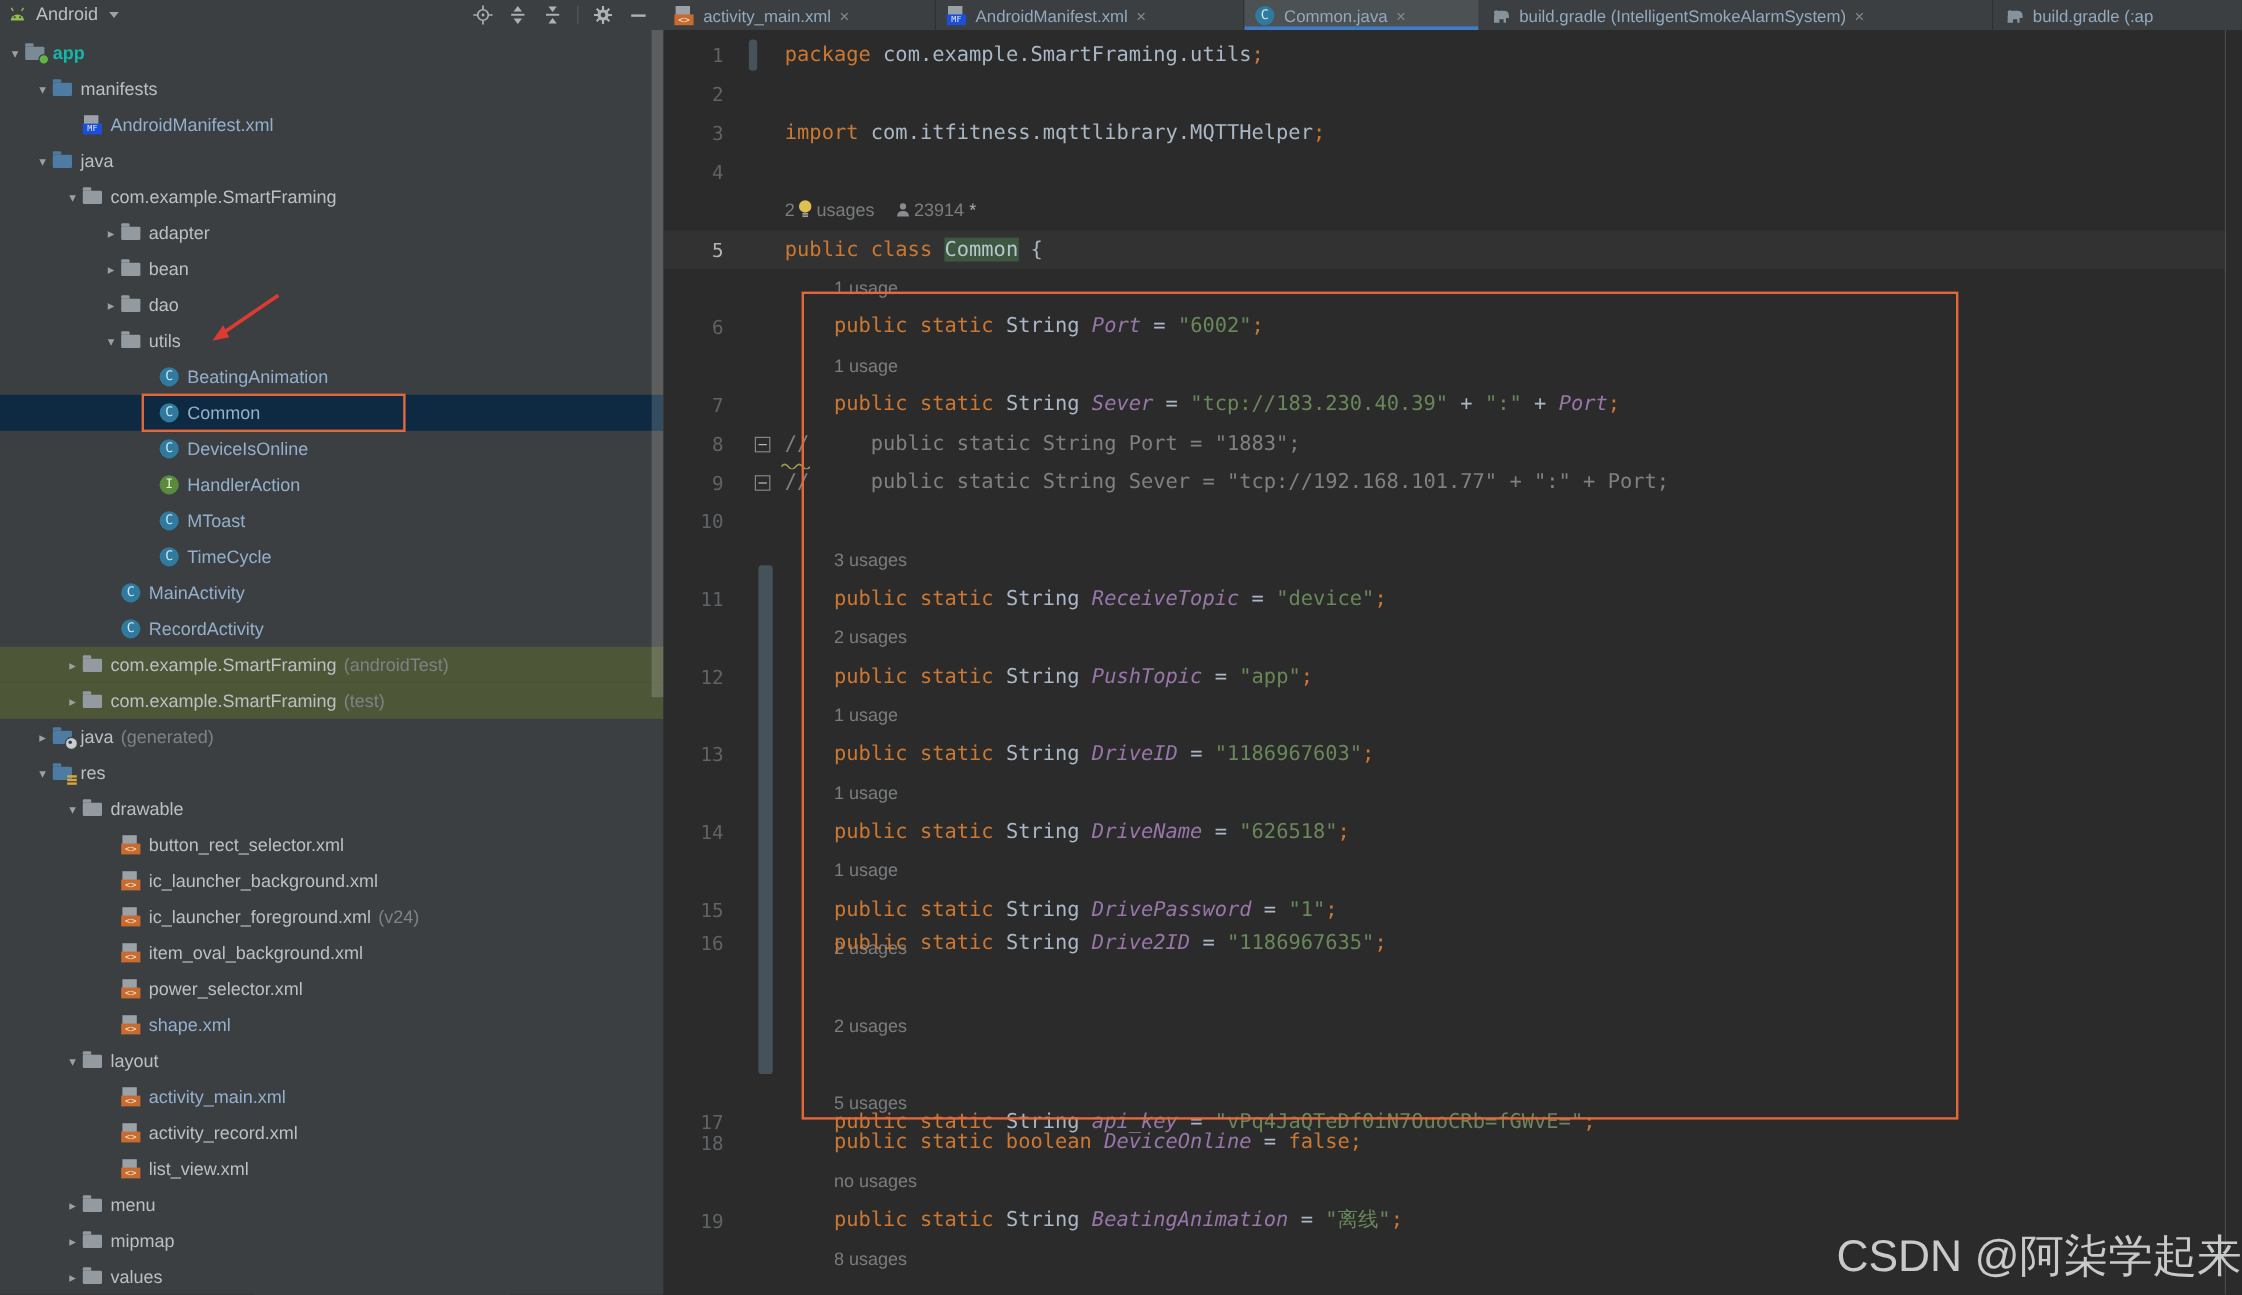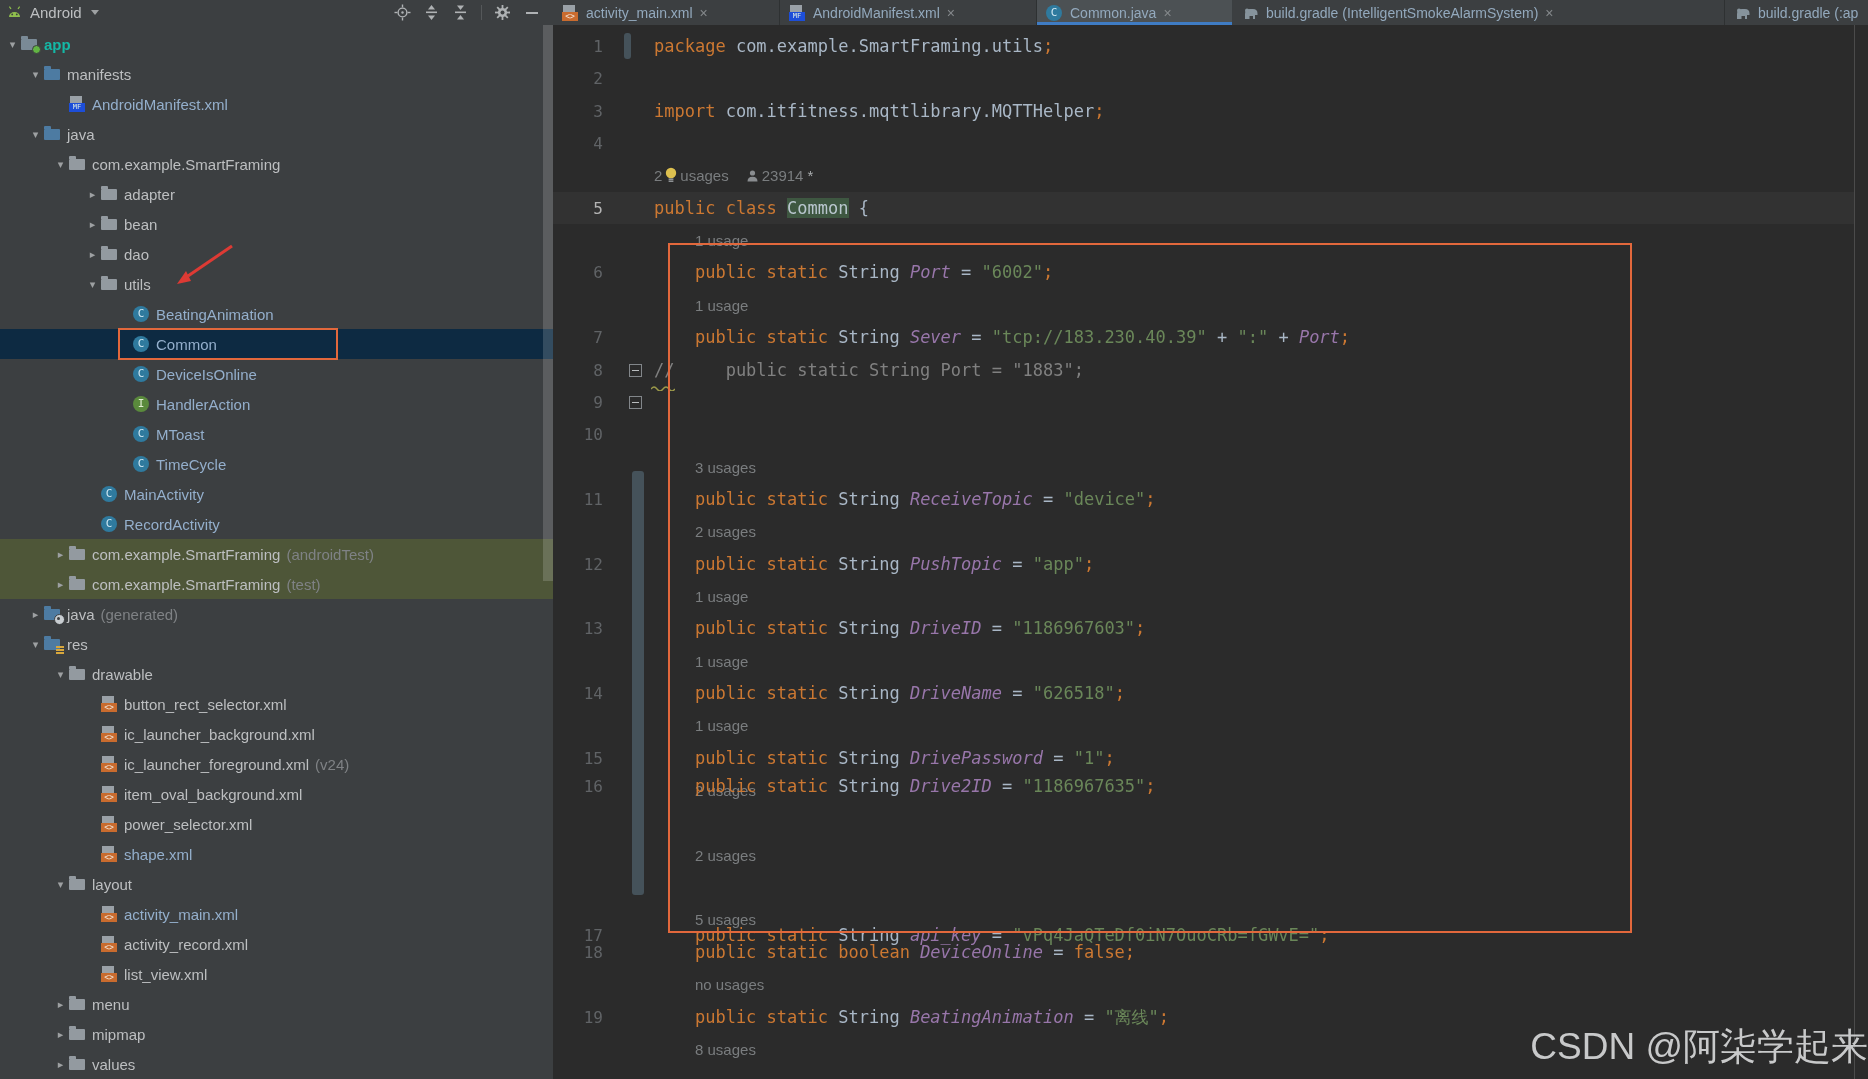"build.gradle" div.tab { width: 492px -> 428px }
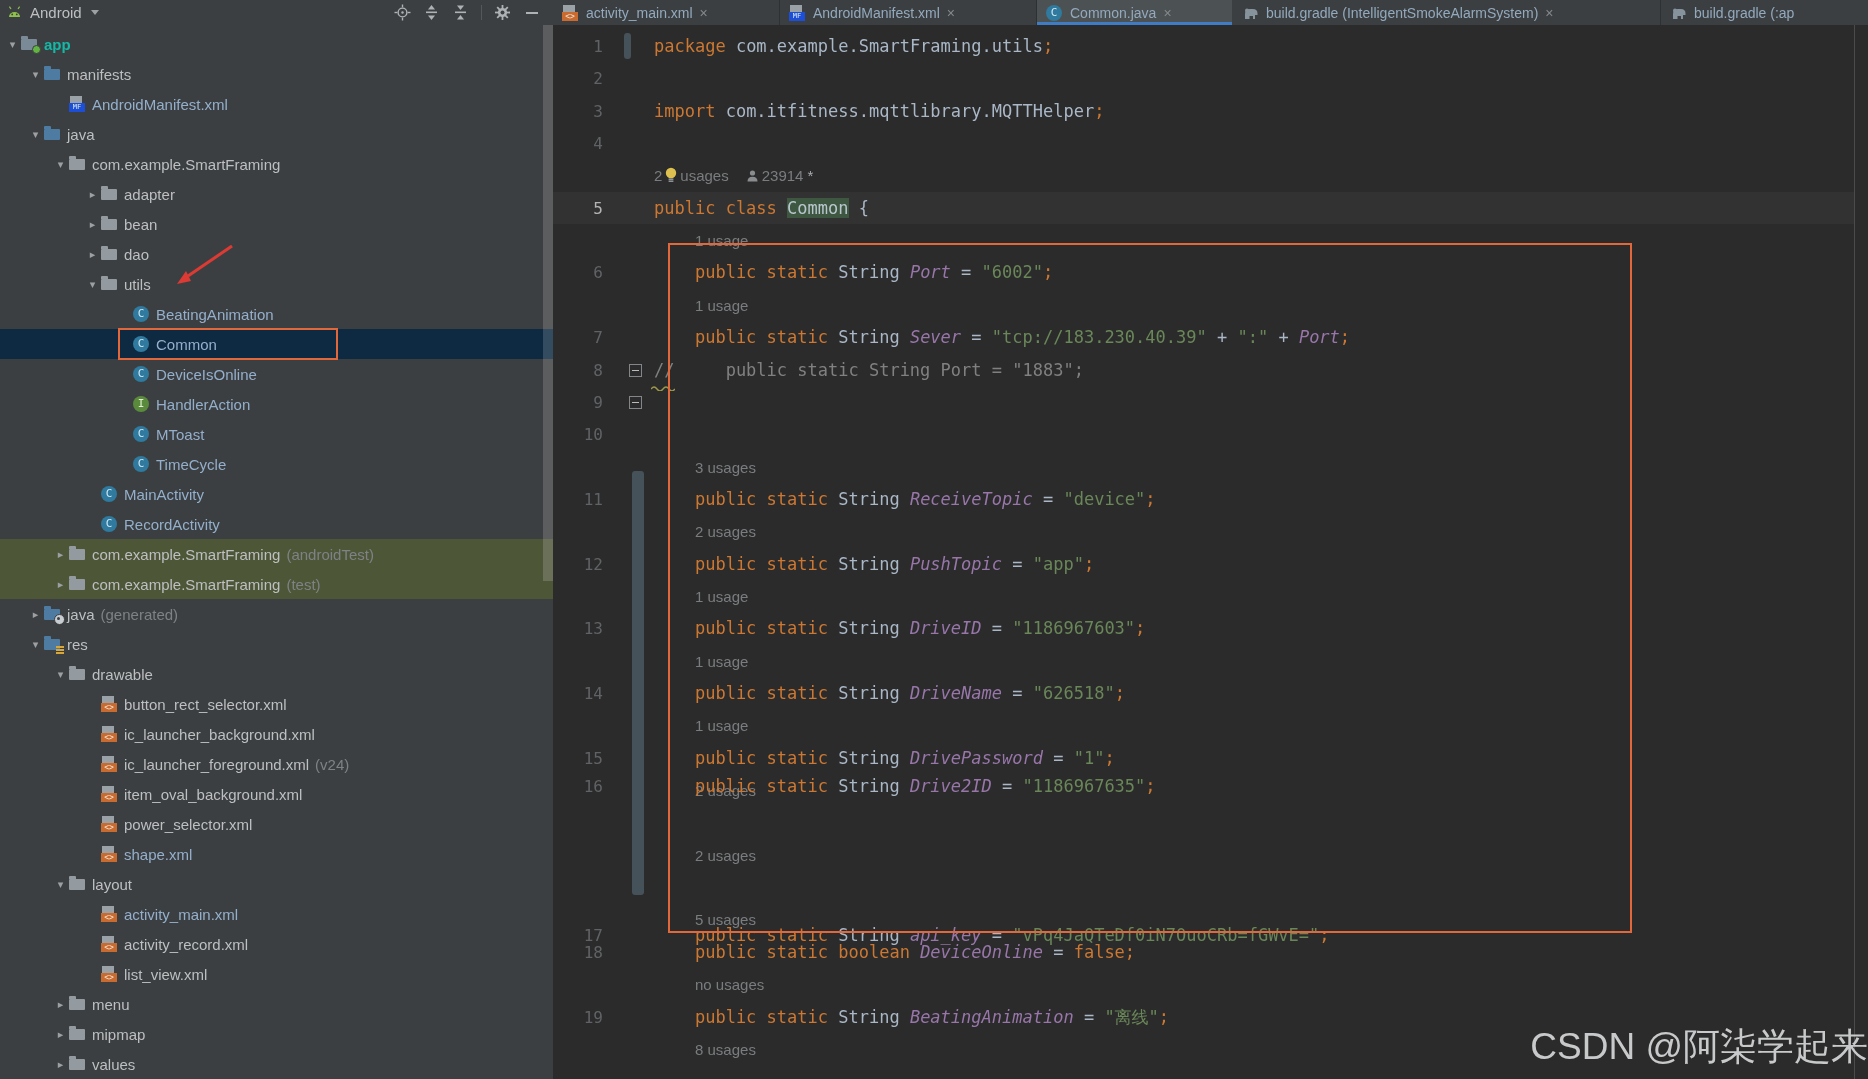"// public static String Sever" span.codetext { html: none -> <span><span>// public static String Sever = "tcp://192.168.101.77" + ":" + Port;</span></span> }
